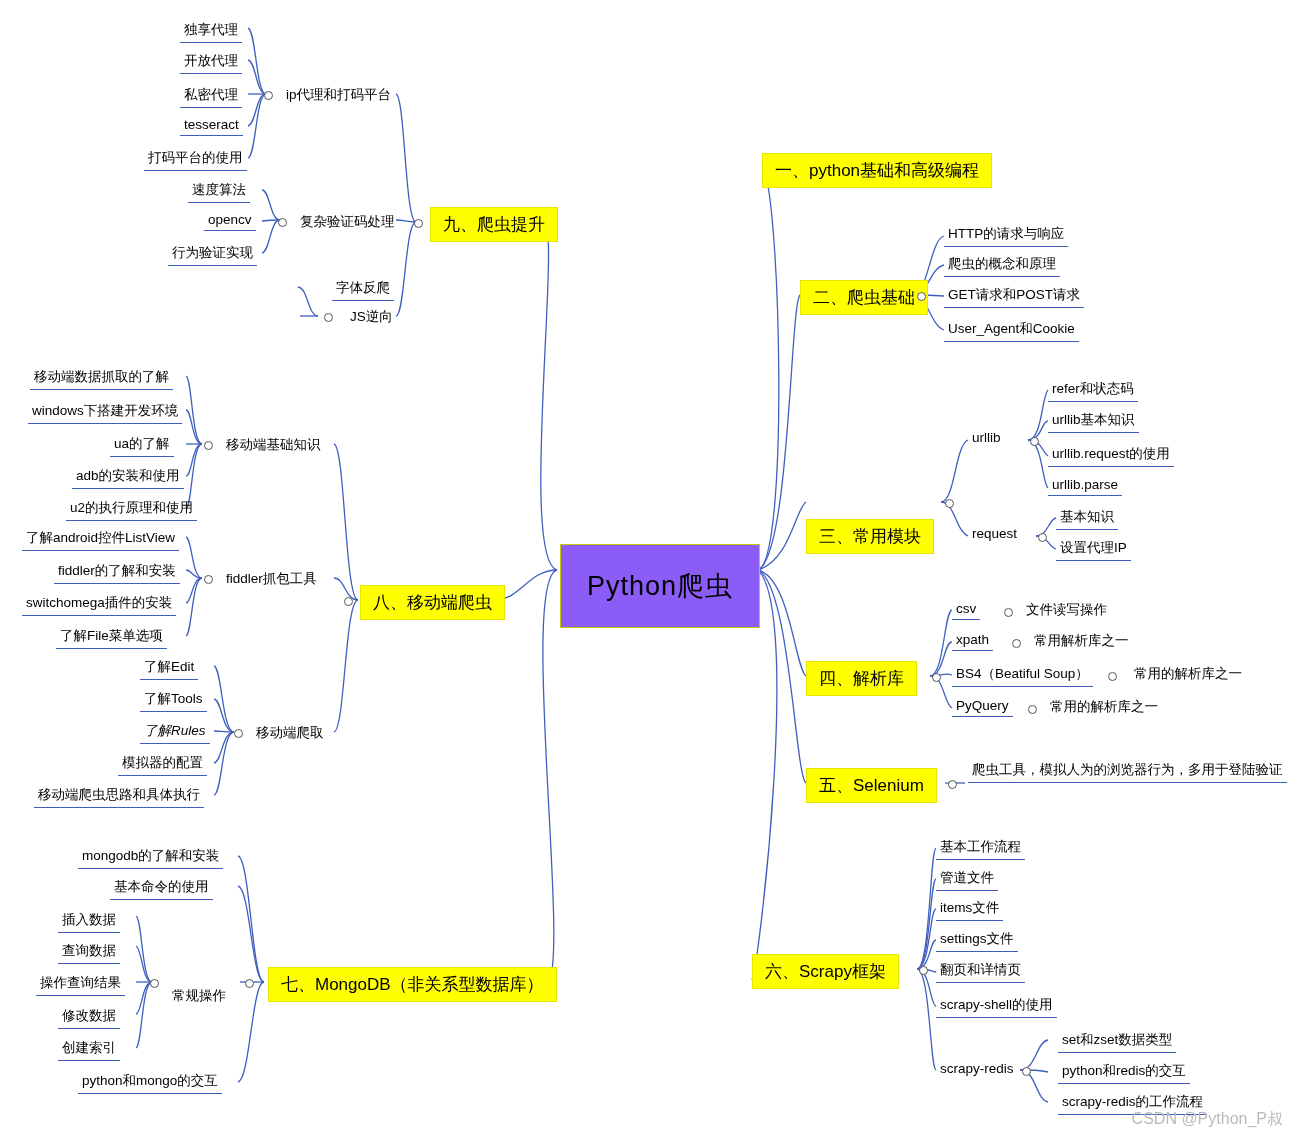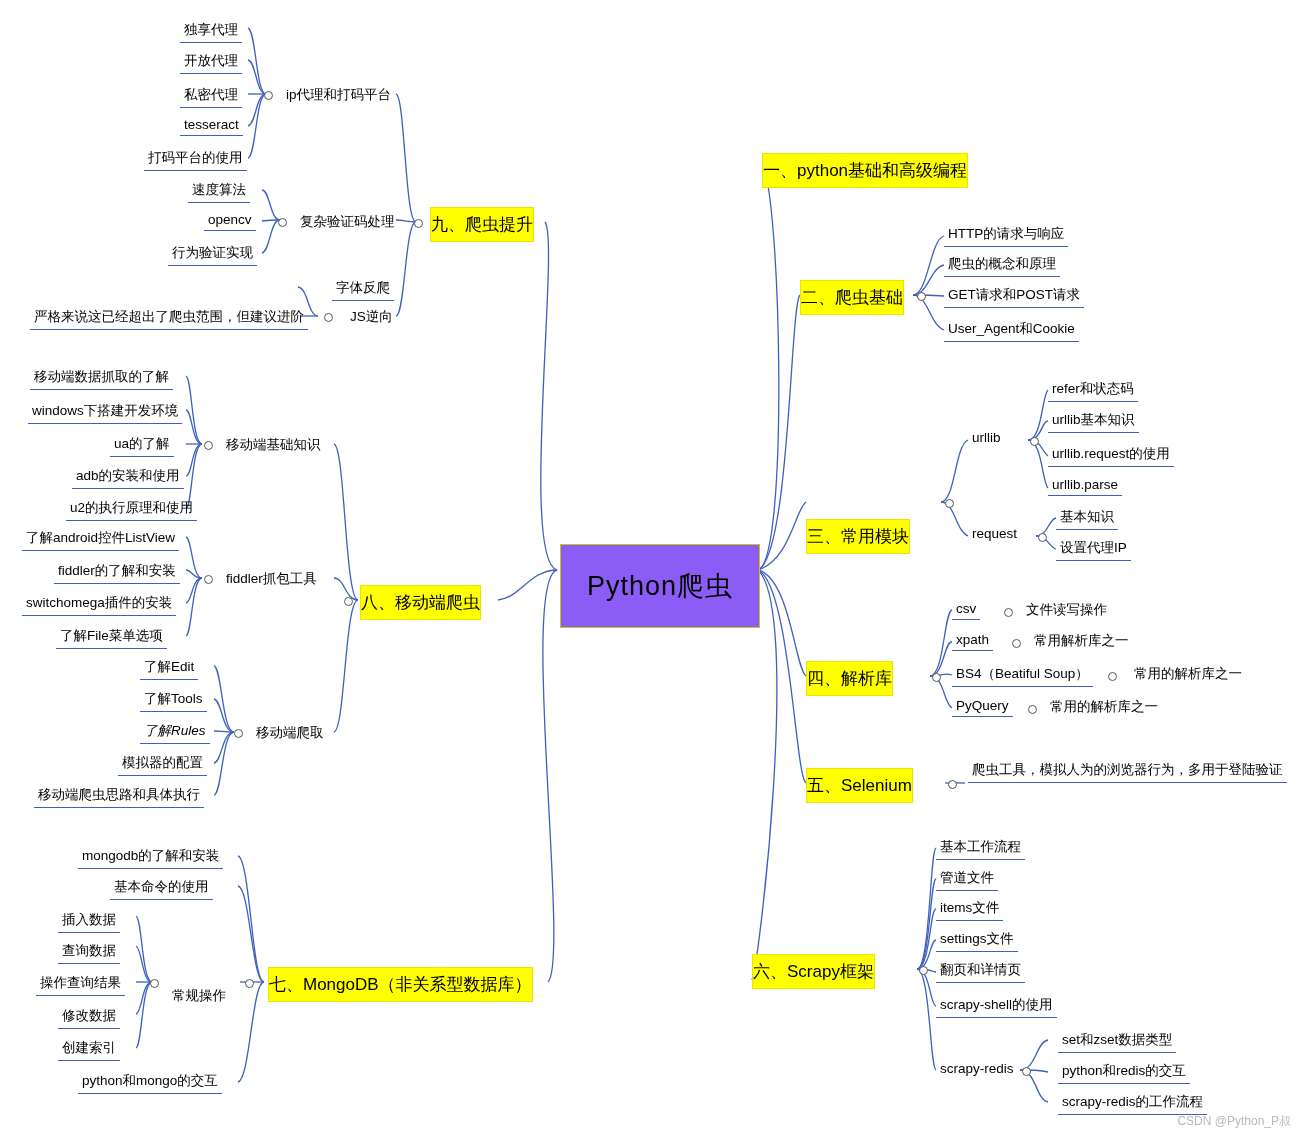"一、python基础和高级编程" .branch { padding: 5px 0 -> 5px 12px }
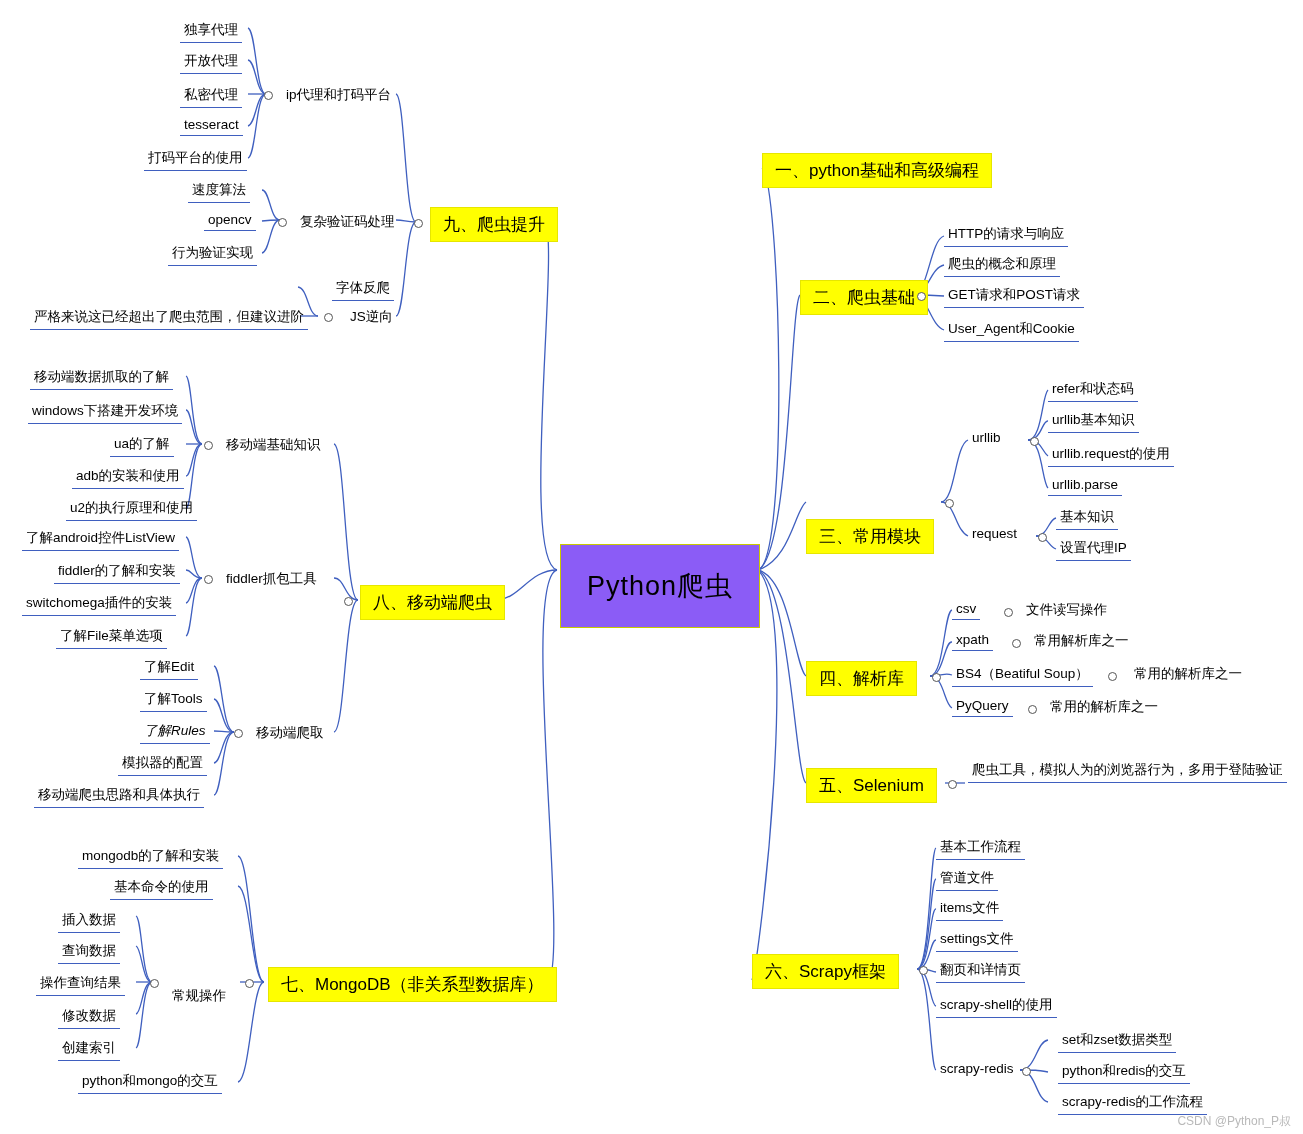"严格来说这已经超出了爬虫范围，但建议进阶" div.node { html: <div>严格来说这已经超出了爬虫范围，但建议进阶</div> -> none }
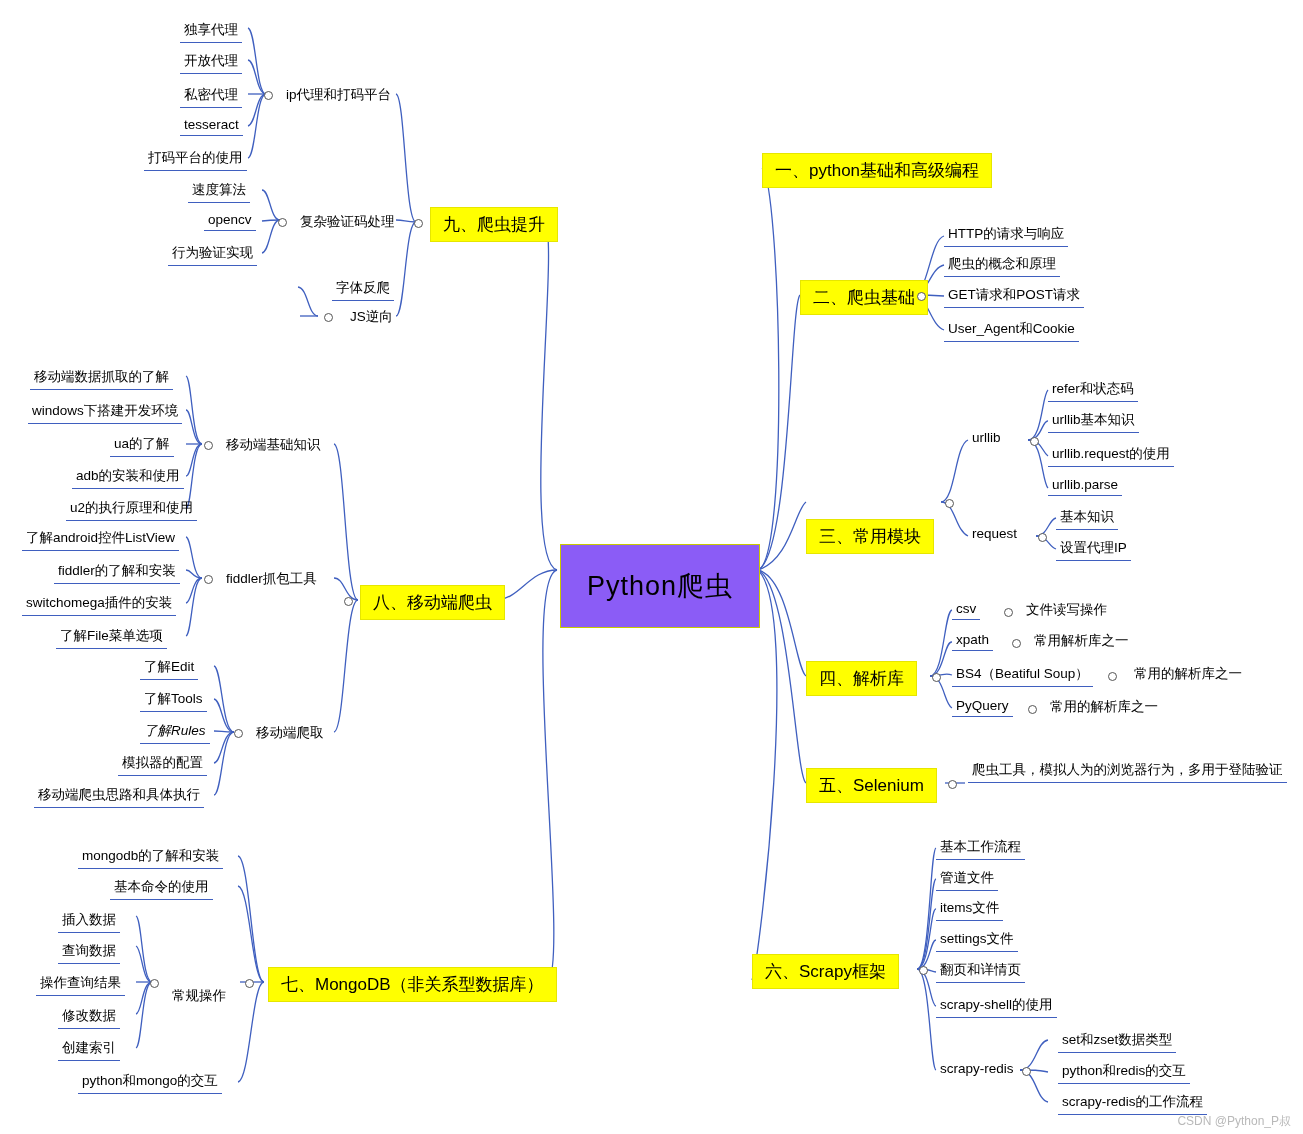"CSDN @Python_P叔" .watermark { font-size: 12px -> 16px; right: 12px -> 20px }
